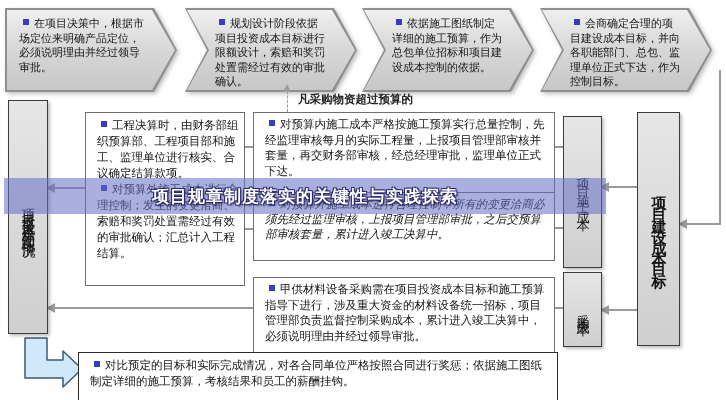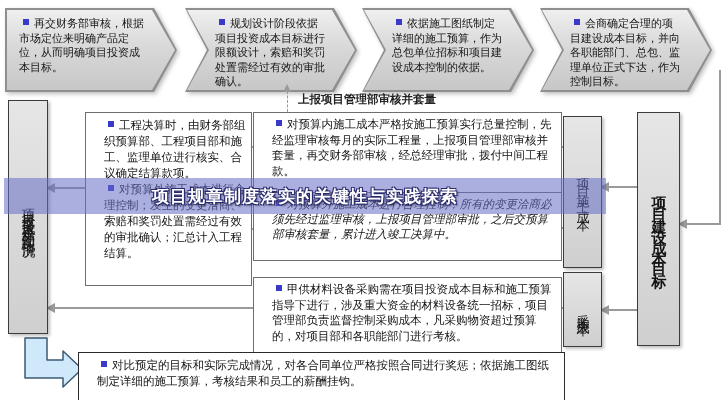"再交财务部审核，根据市场定位来明确产品定位，从而明确项目投资成本目标。" span { text: 再交财务部审核，根据市场定位来明确产品定位，从而明确项目投资成本目标 -> 在项目决策中，根据市场定位来明确产品定位，必须说明理由并经过领导审批 }
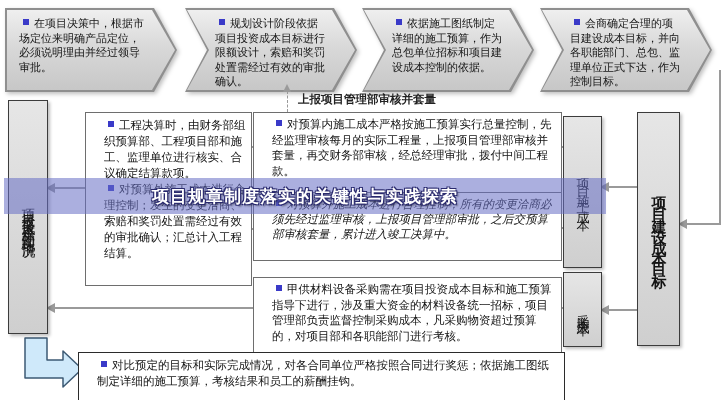"上报项目管理部审核并套量" div.chg-label { text: 上报项目管理部审核并套量 -> 凡采购物资超过预算的 }
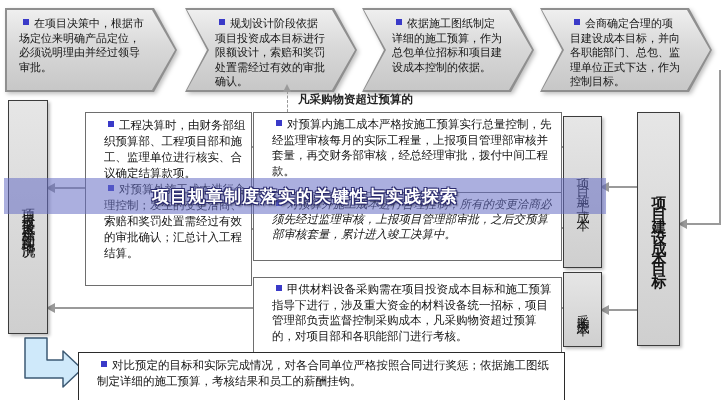"工程决算时，由财务部组织预算部、工程项目部和施工、监理单位进行核实、合议确定结算" .wbox { padding: 4px 5px 2px 18px -> 4px 5px 2px 11px }
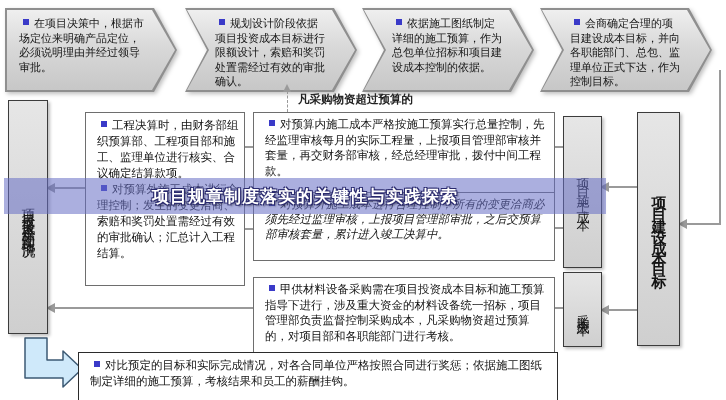"对预算内施工成本严格按施工预算实行总量控制，先经监理审核每月的实际工程量，上报项" span.t { text: 拨付中间工程款 -> 监理单位正式下达 }
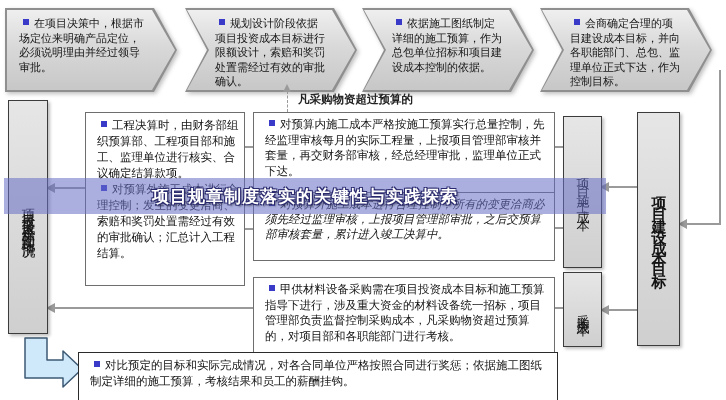"甲供材料设备采购需在项目投资成本目标和施工预算指导下进行，涉及重大资金的材料设备" span.t { text: 凡采购物资超过预算的，对项目部和各职能部门进行考核 -> 累计进入竣工决算中，必须说明理由并经过领导审批 }
